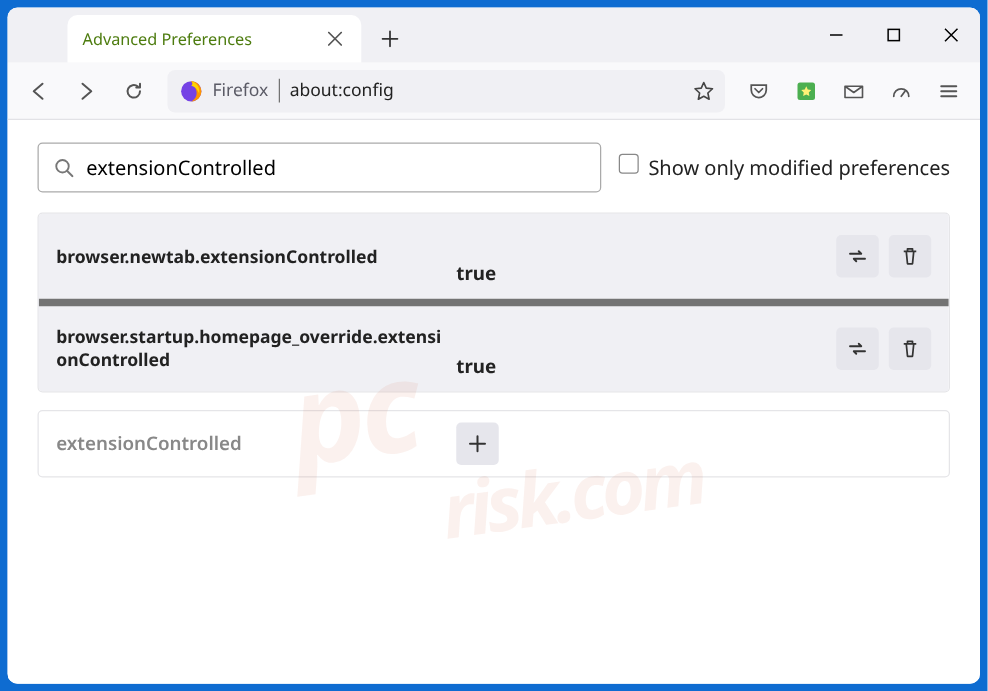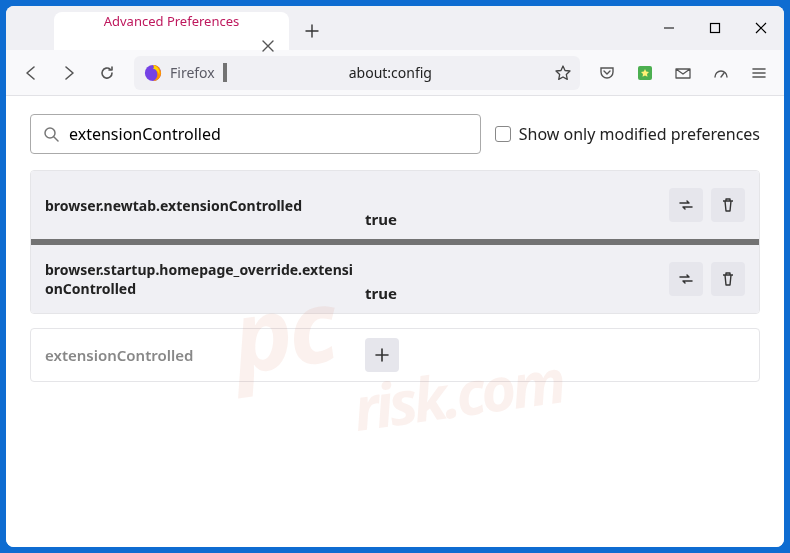"Advanced Preferences" .tab { color: #be185d -> #4d7c0f; flex-direction: column -> none }
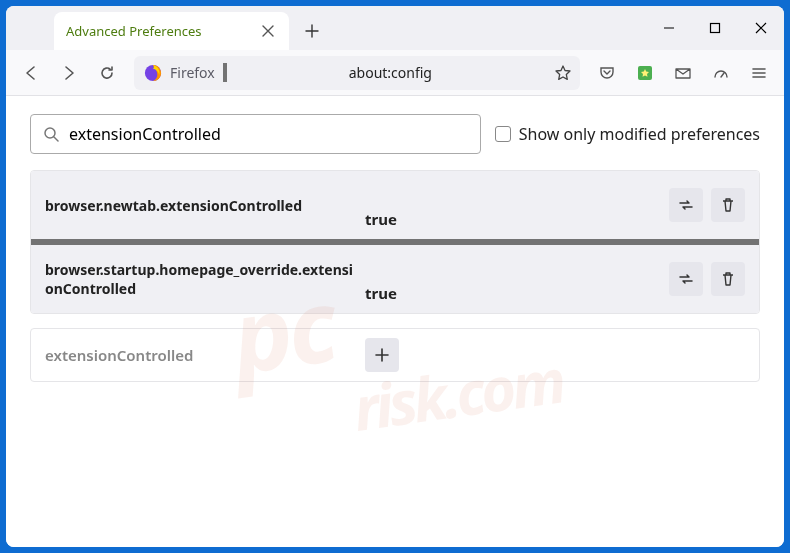"Firefox" .urlbar .fx-label { border-right: 4px solid #737373 -> 1px solid #737373 }
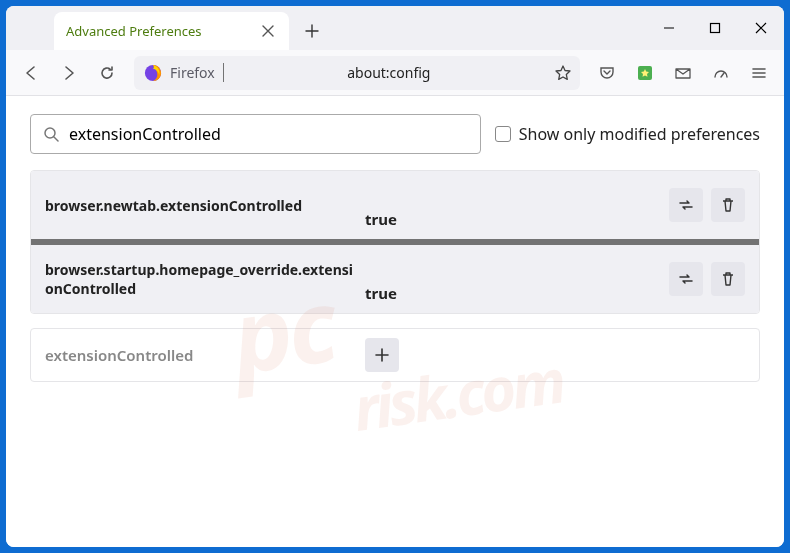"about:config" .urlbar .addr { text-align: center -> none }
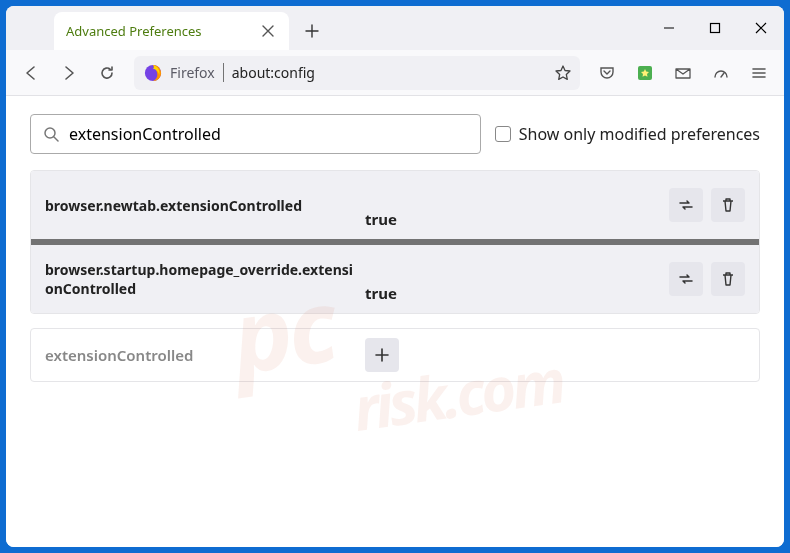"Show only modified preferences" .check-label { align-items: center -> none }
